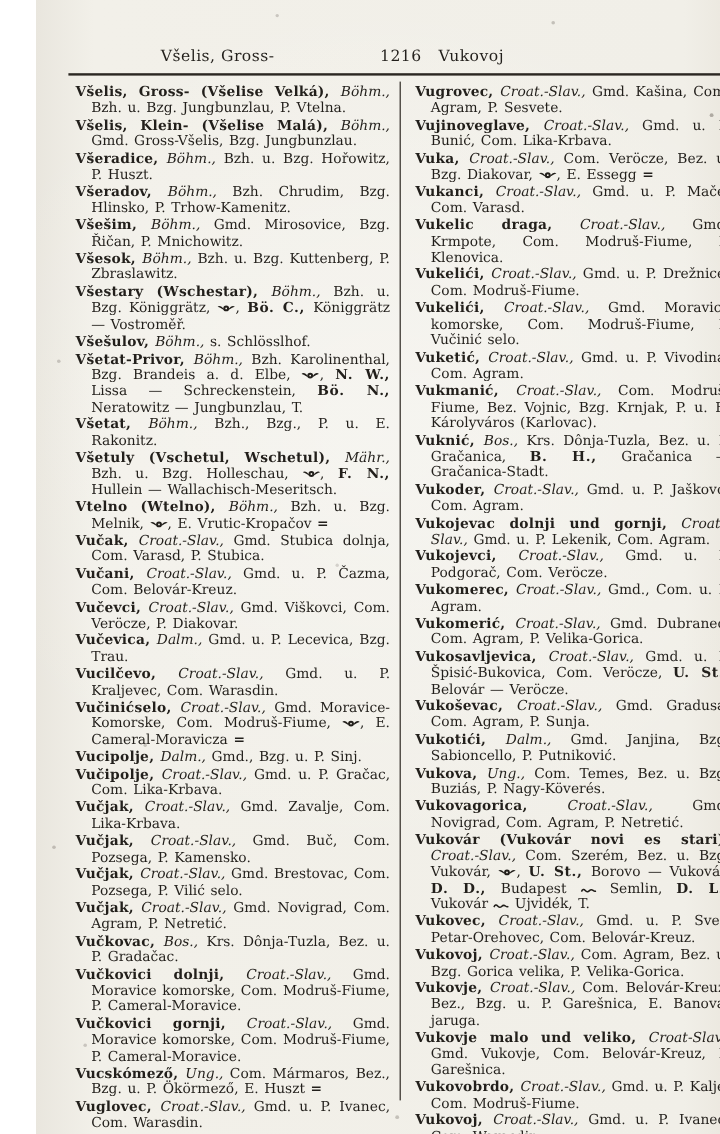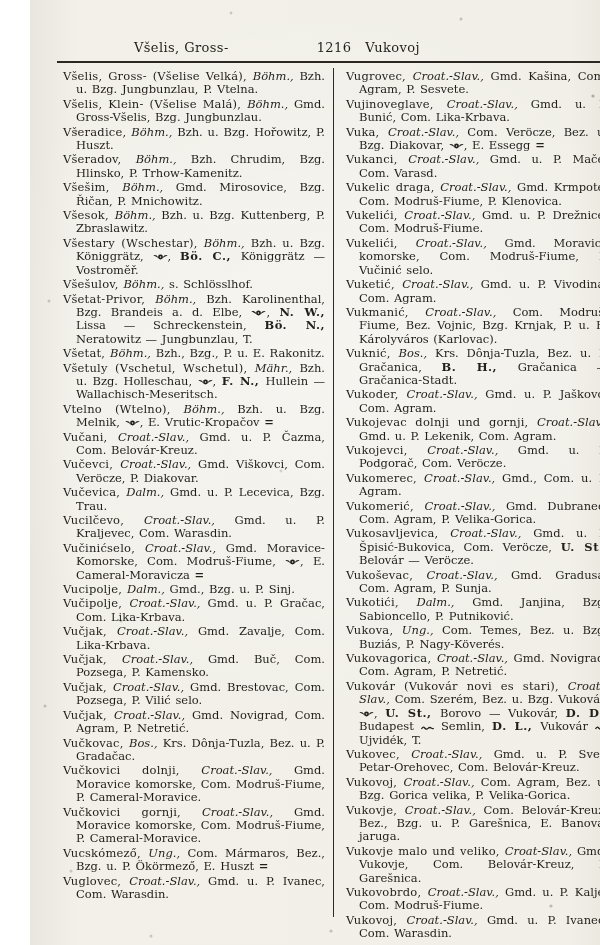"Všelis, Gross- (Všelise Velká)," .hw { font-weight: normal -> bold }
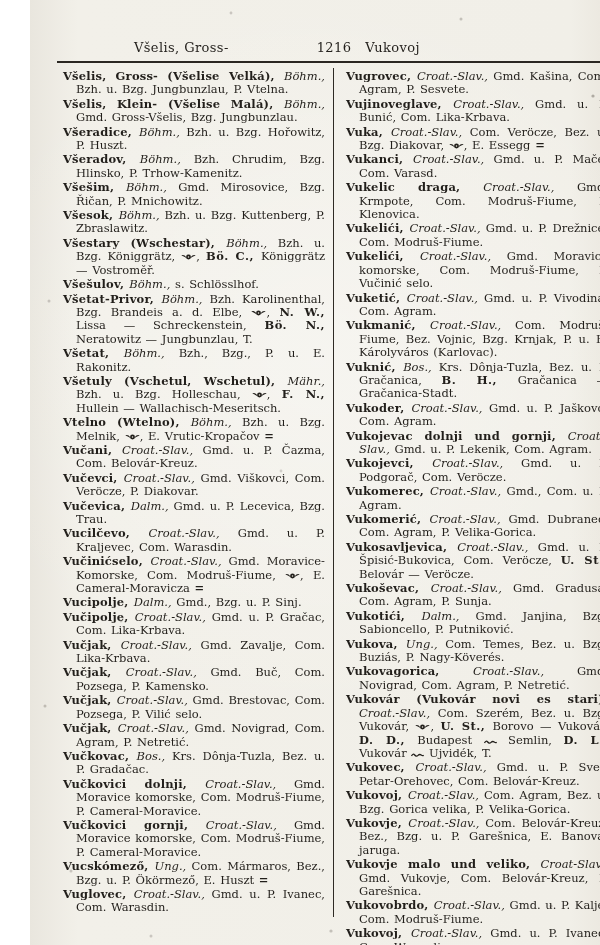"Vučak, Croat.-Slav., Gmd. Stubica" p.entry { html: none -> <p><span>Vučak, </span><span>Croat.-Slav., </span><span>Gmd. Stubica dolnja, Com. Varasd, P. Stubica.</span></p> }
